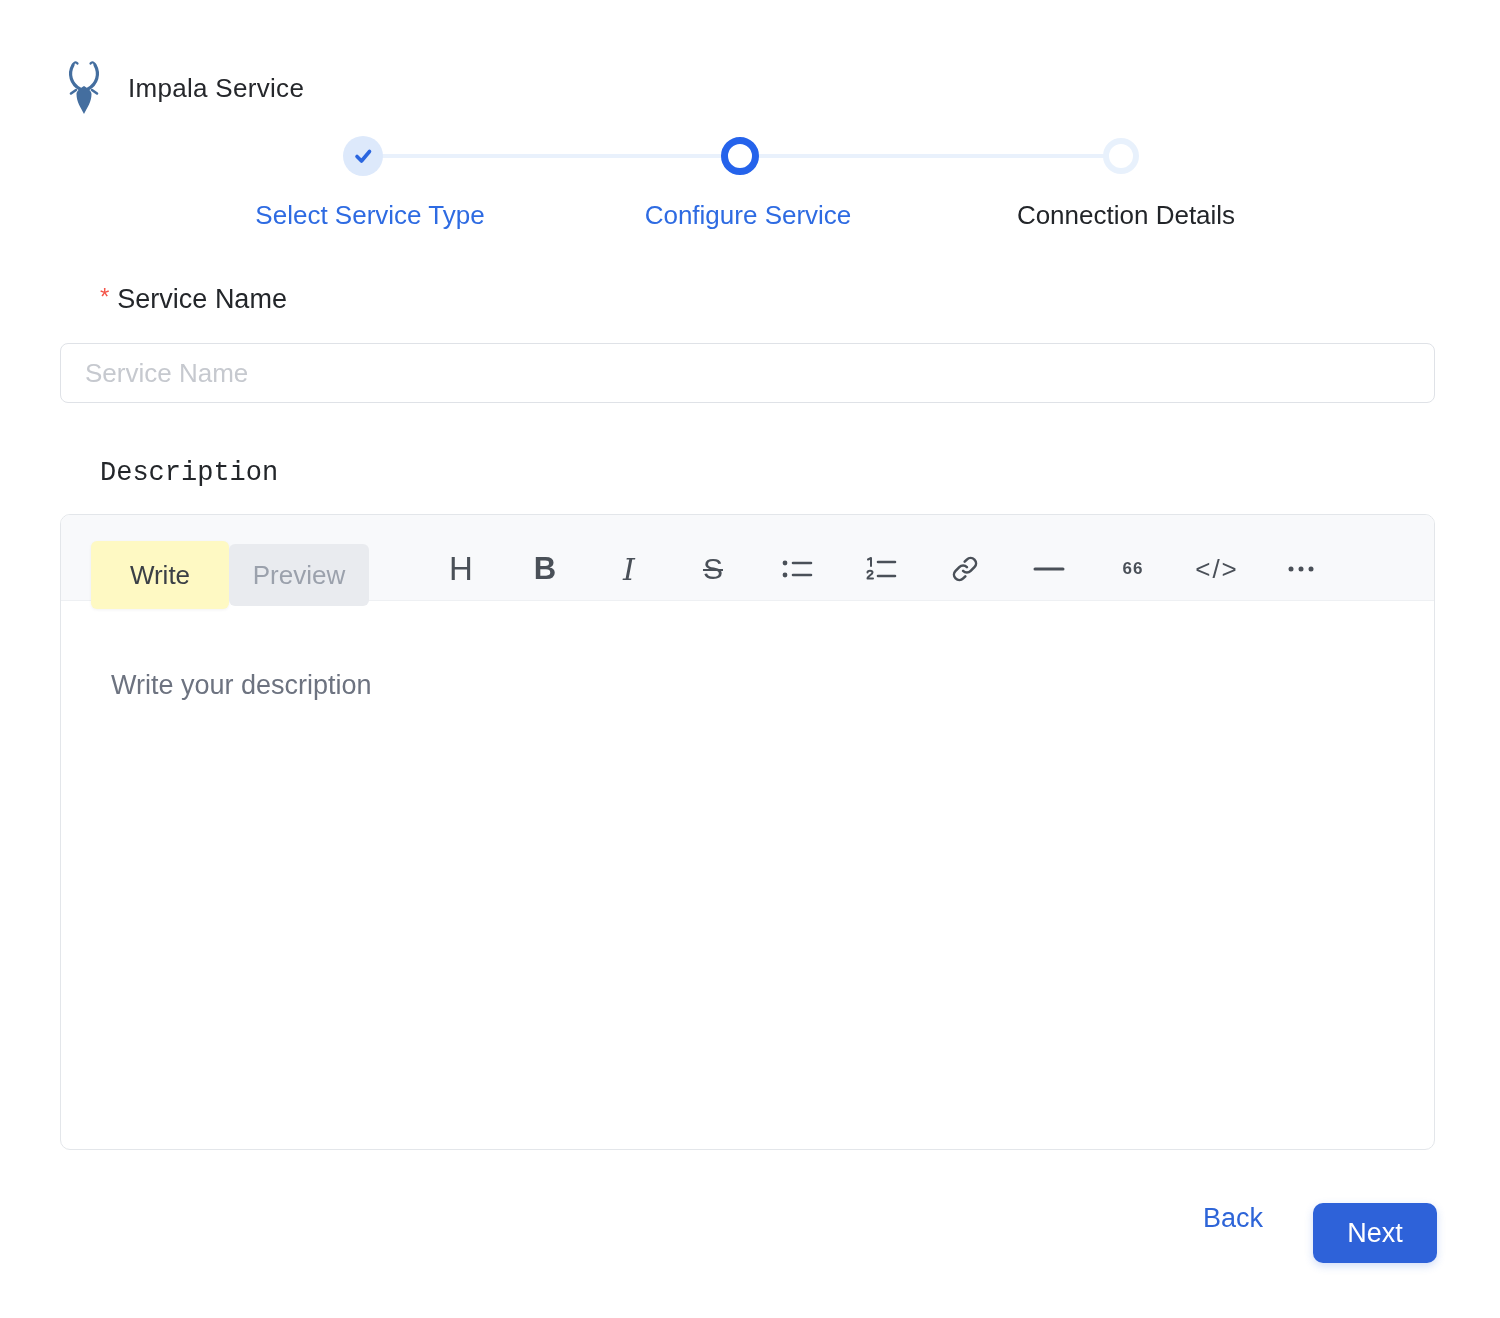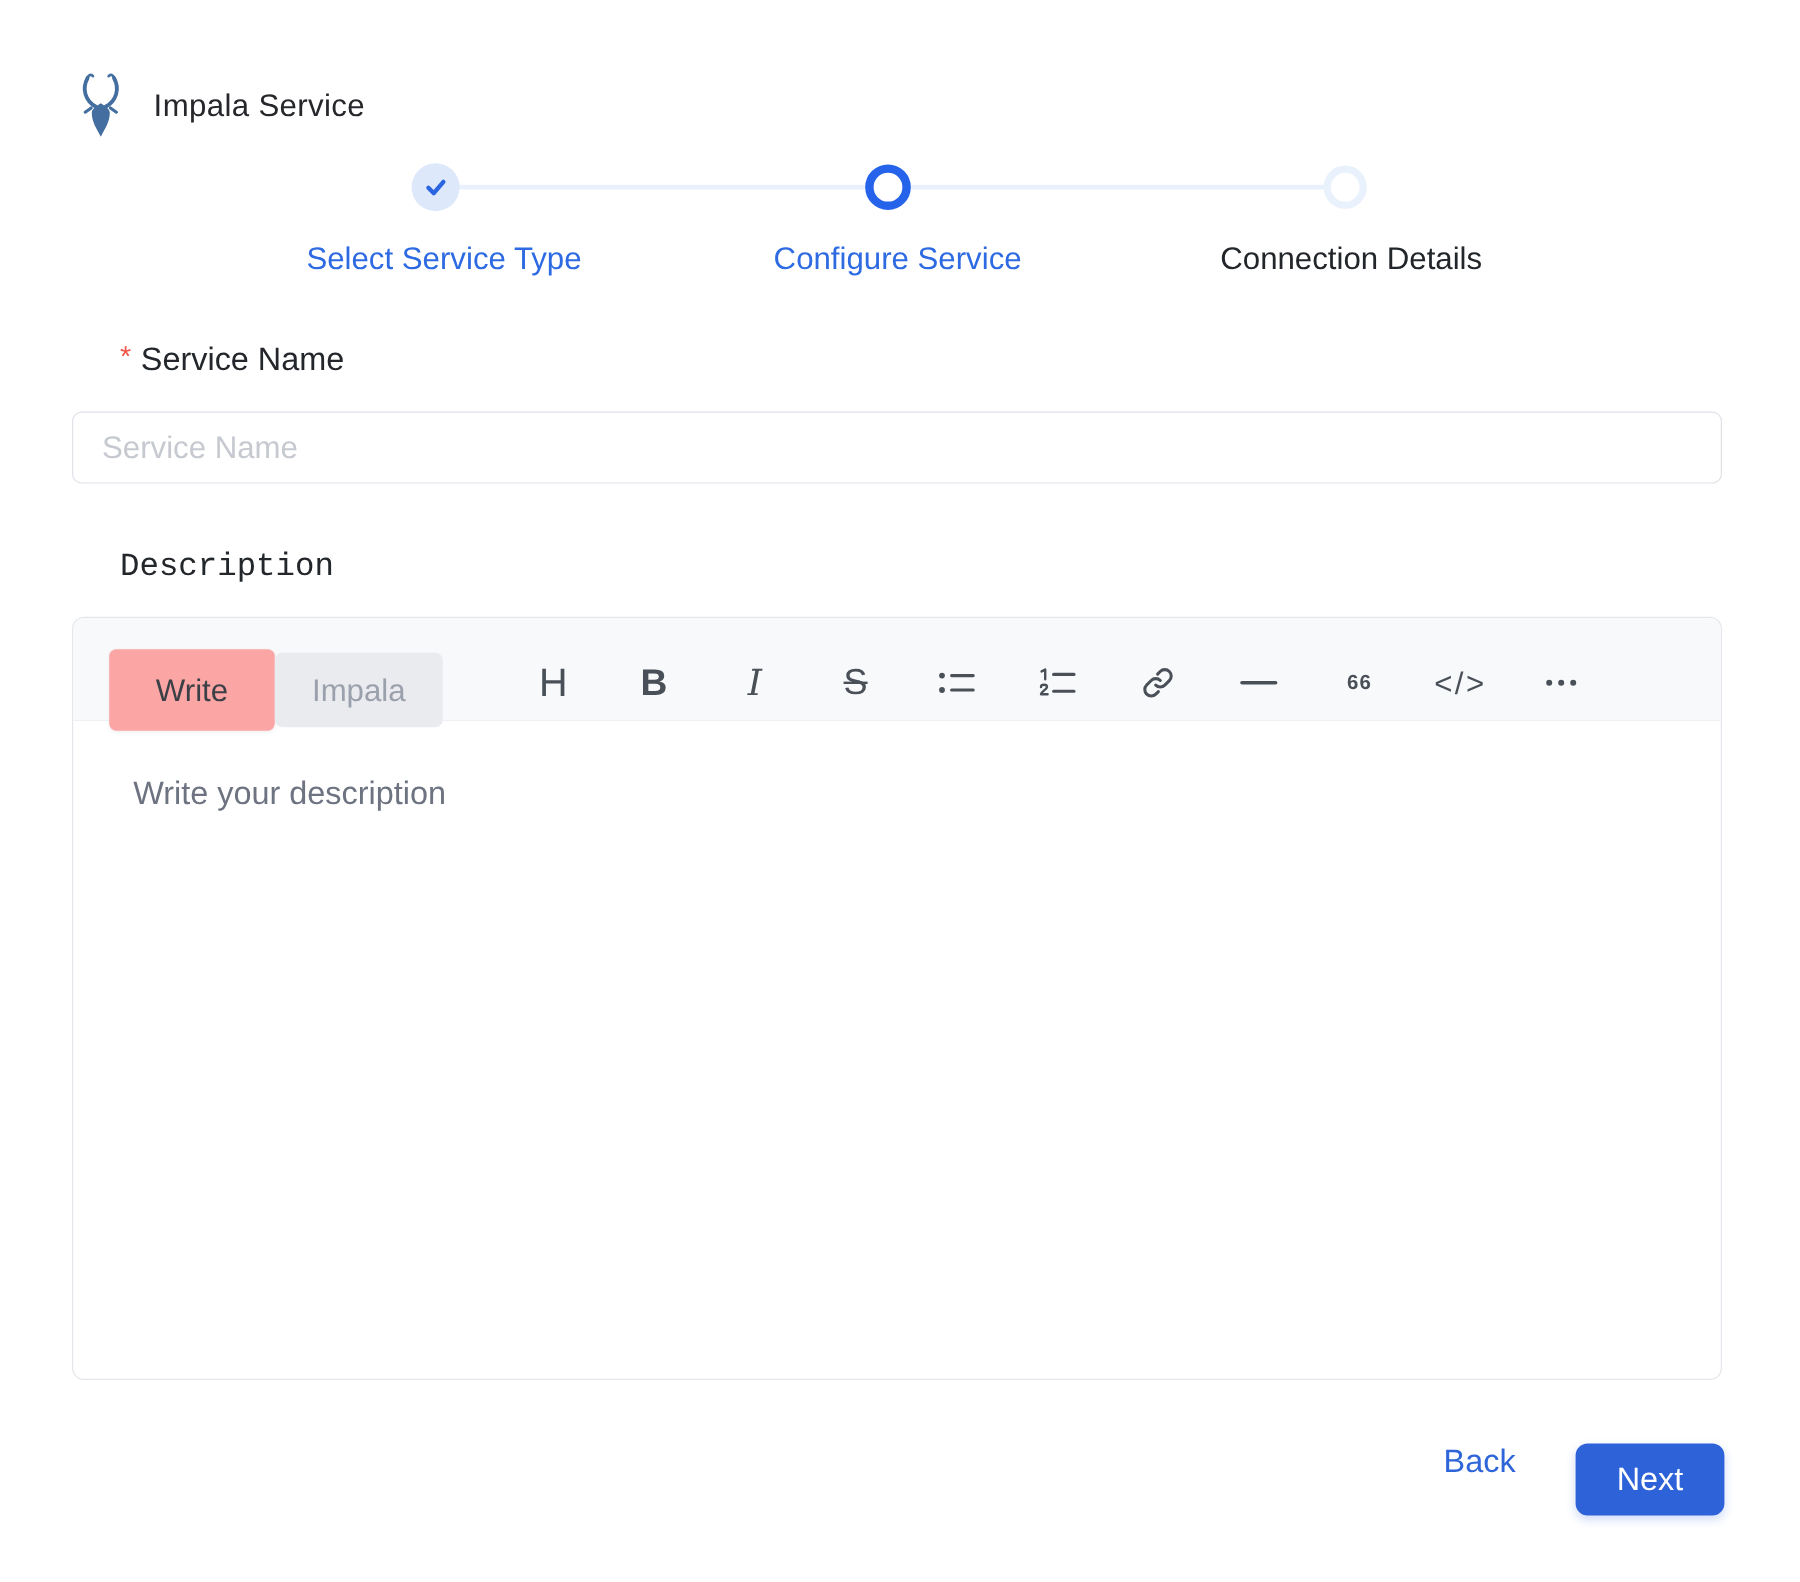"Write" .tab-write { background: #fca5a5 -> #fef9c3 }
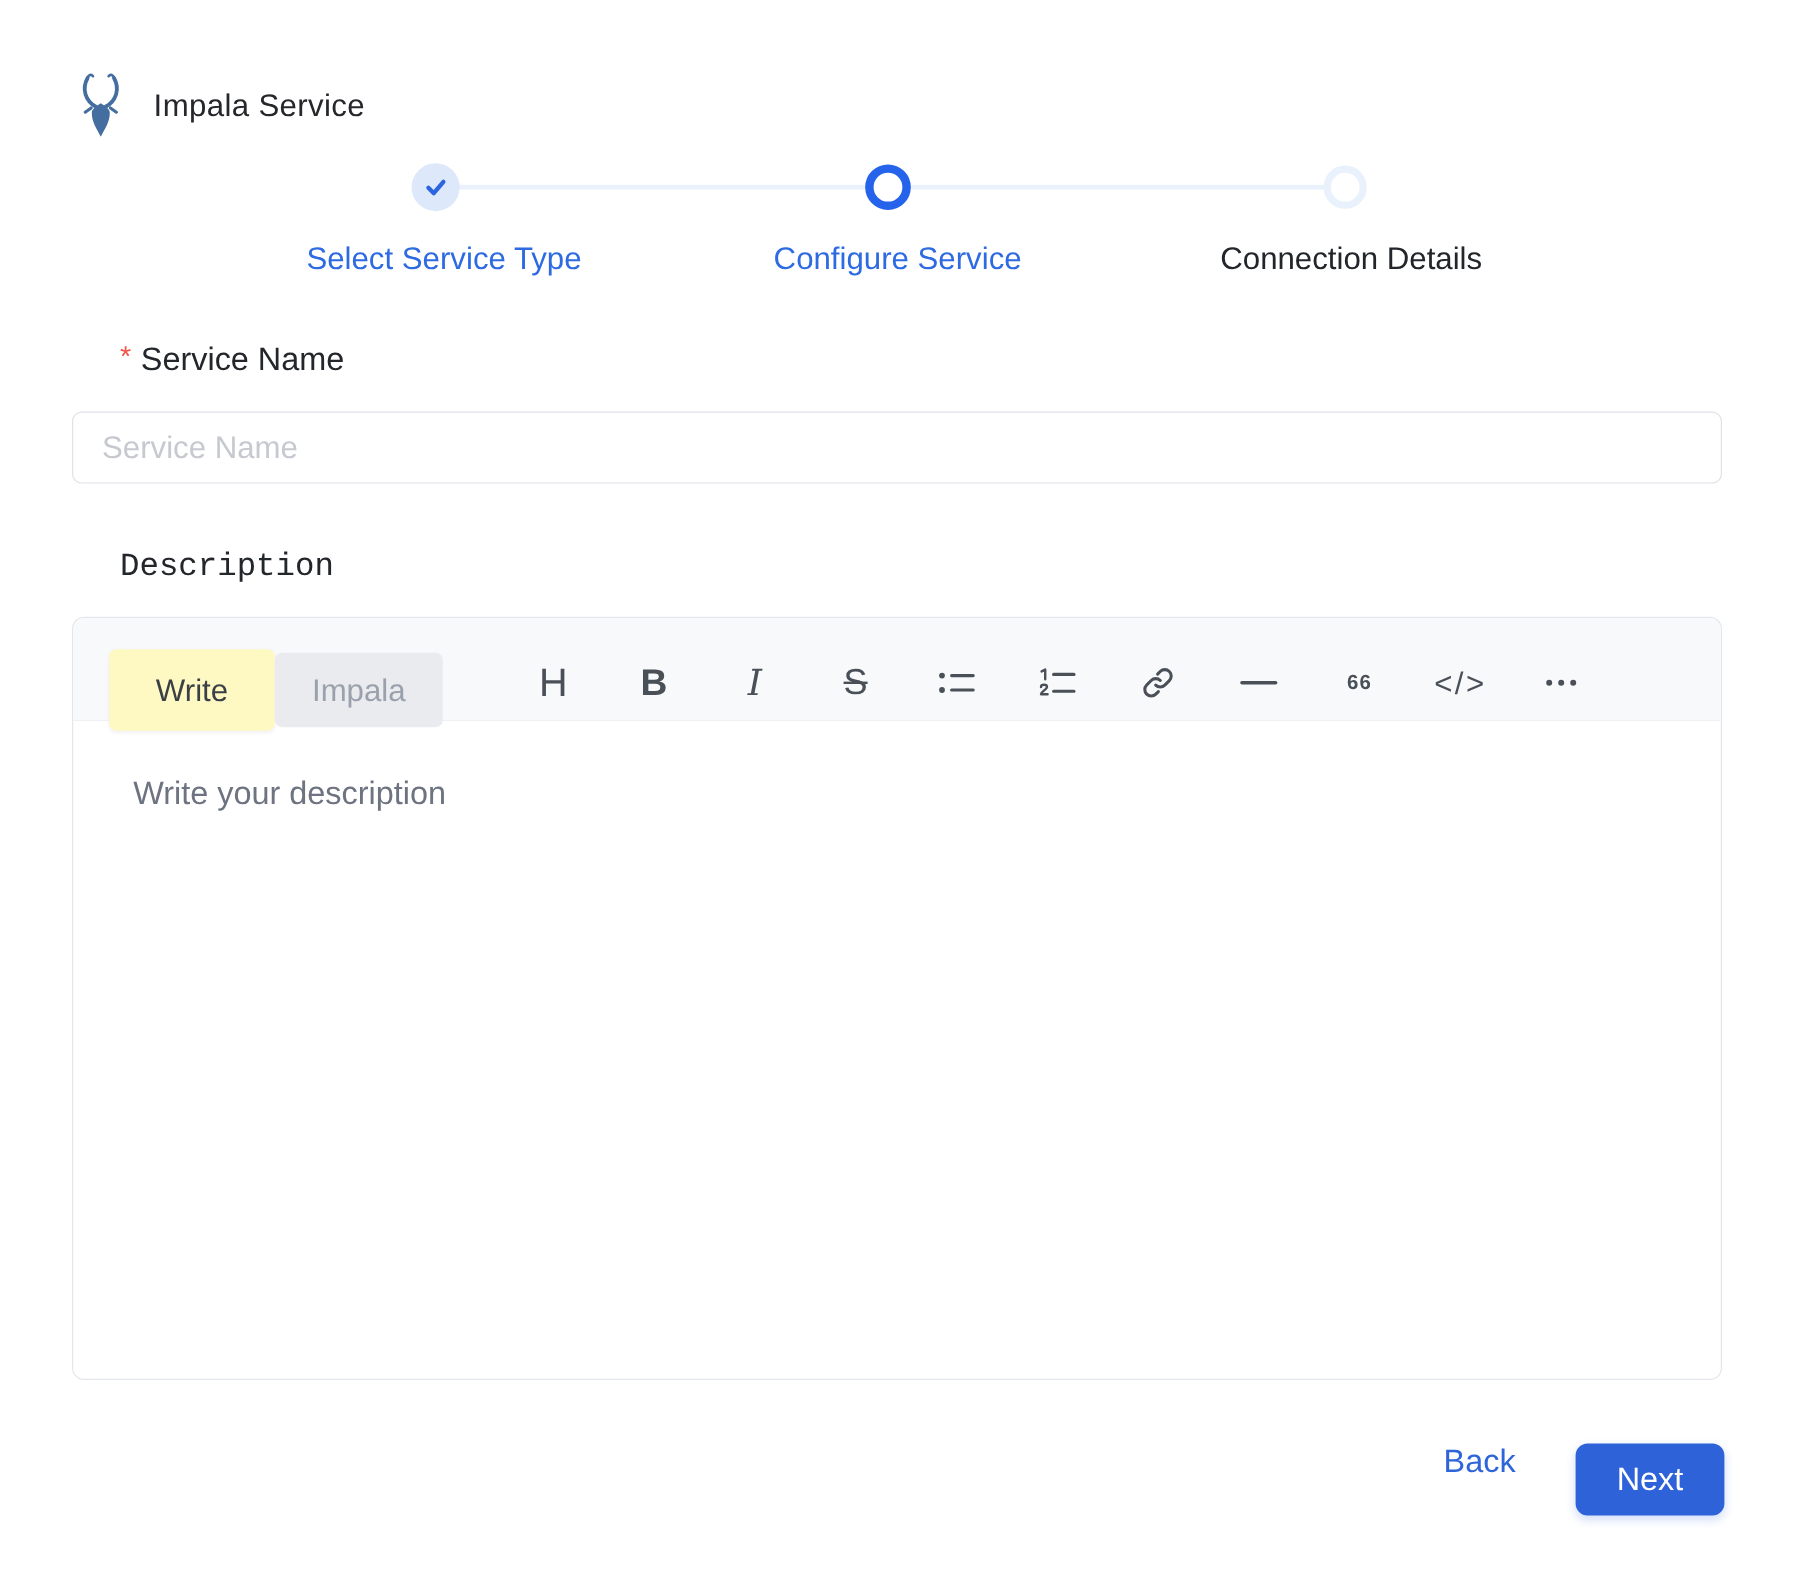"Impala" div.tab { text: Impala -> Preview }
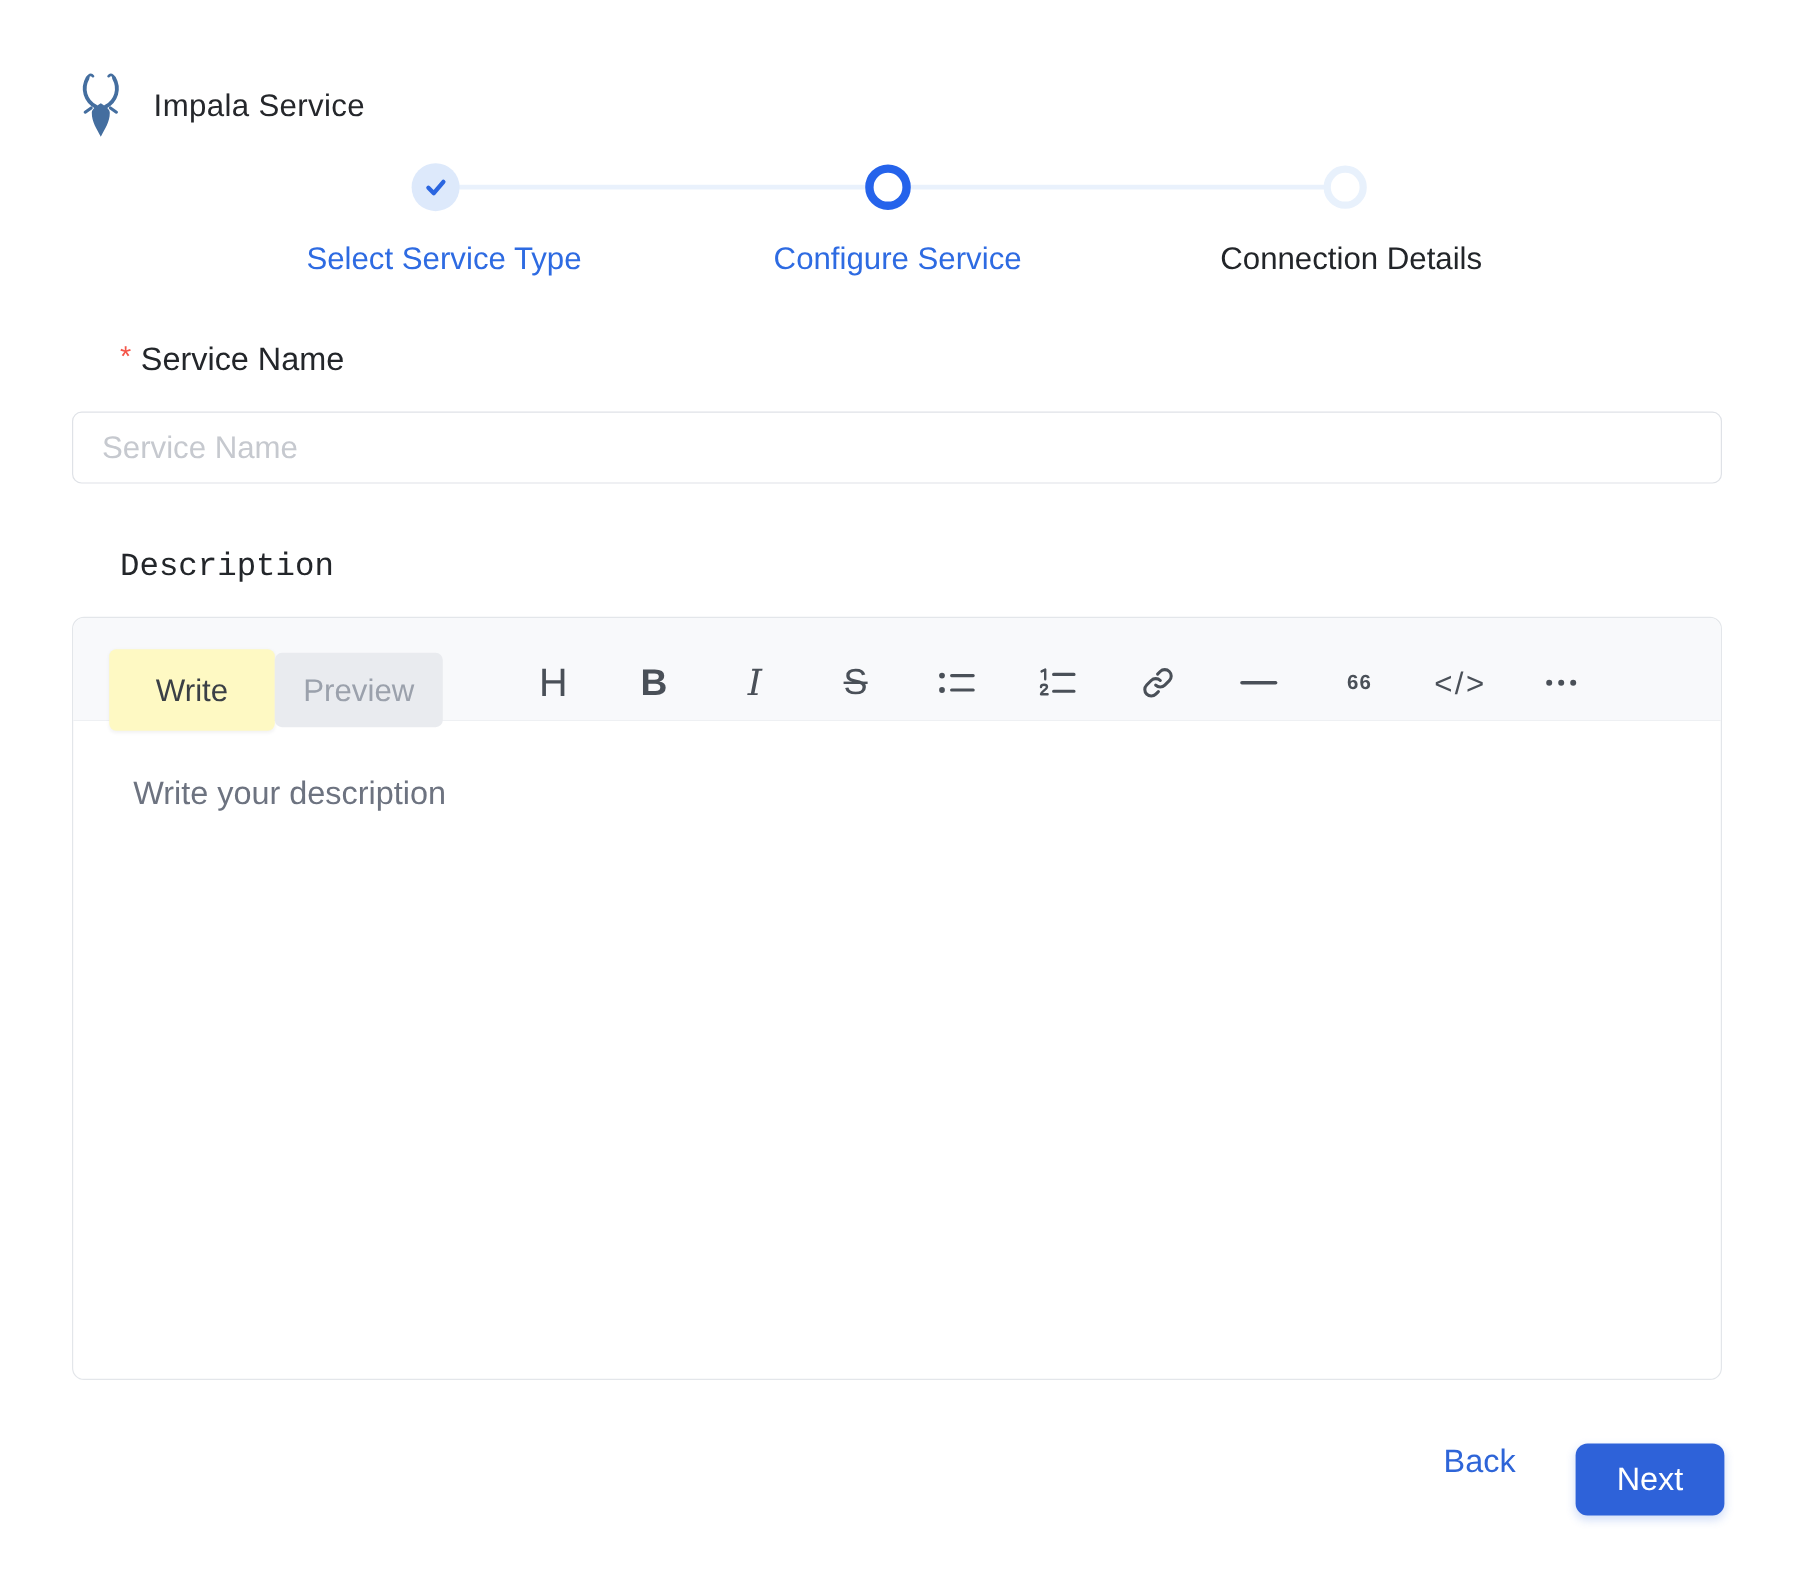"Write your description" .desc-area { padding: 44px 50px -> 68px 50px }
